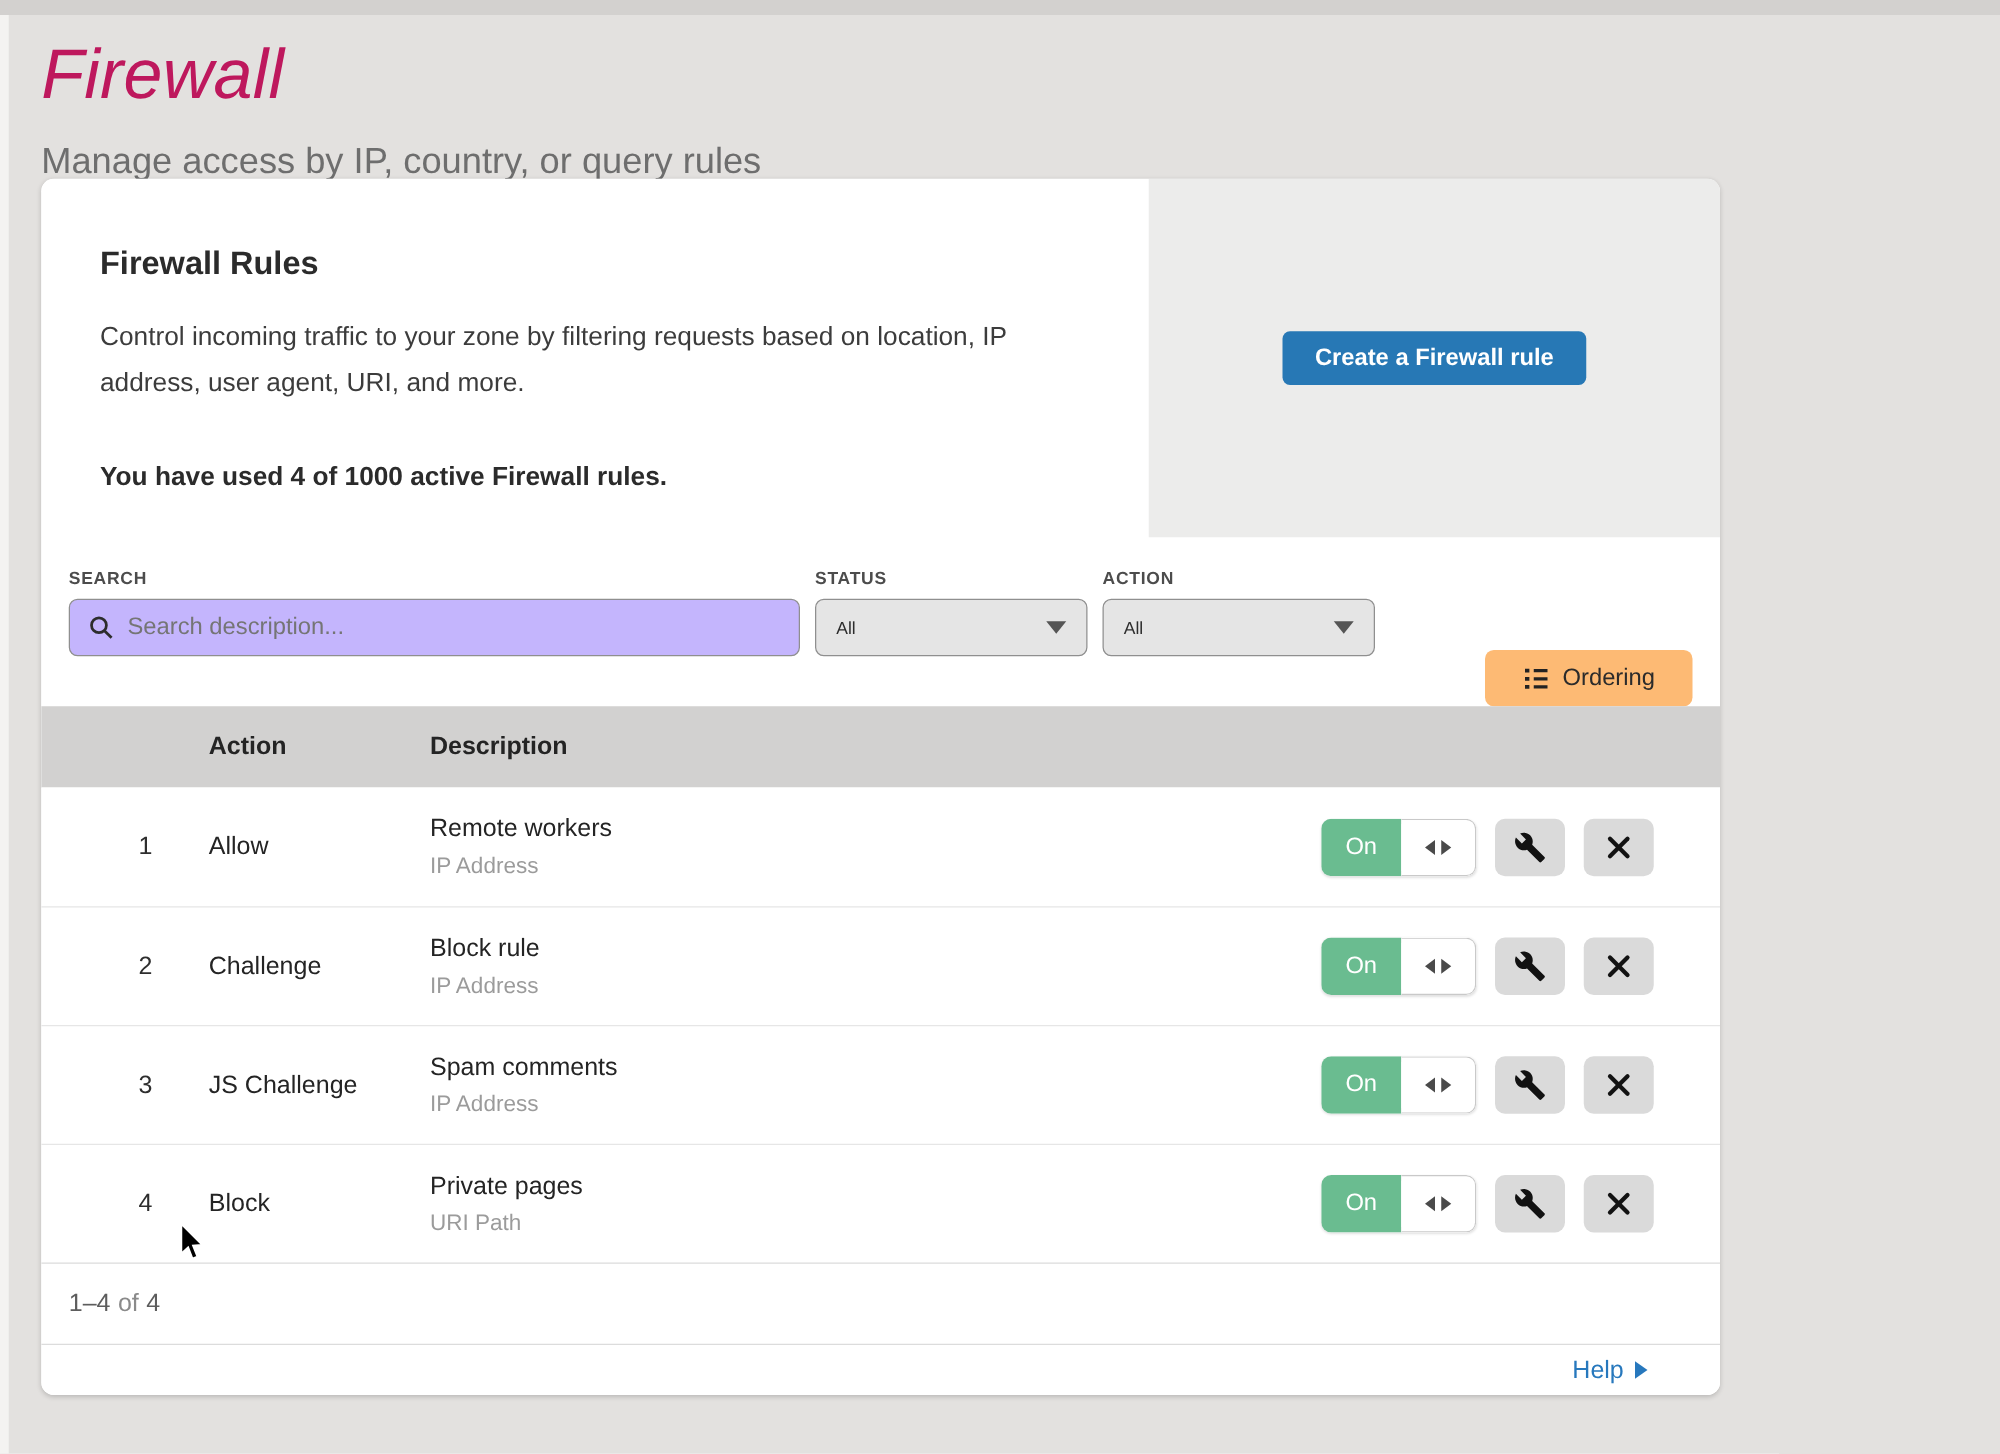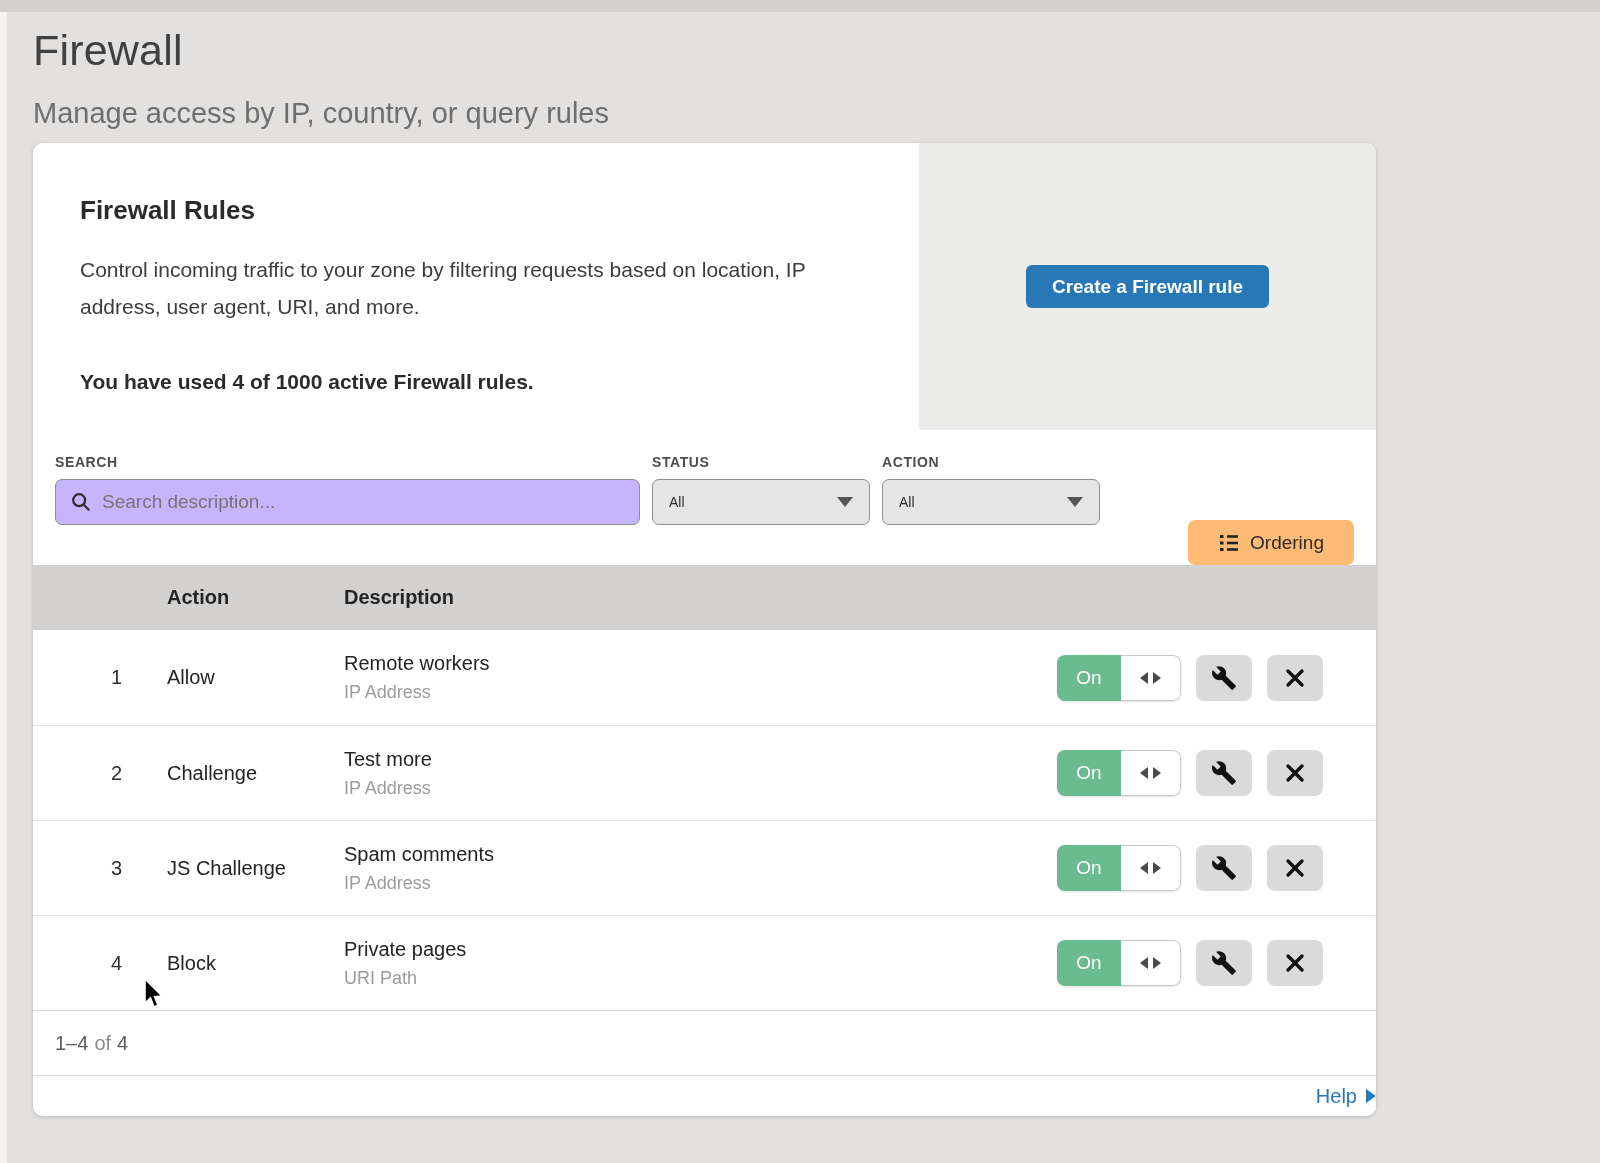"Firewall" .page-title { color: #404040 -> #be185d; font-size: 43px -> 56px; font-style: none -> italic }
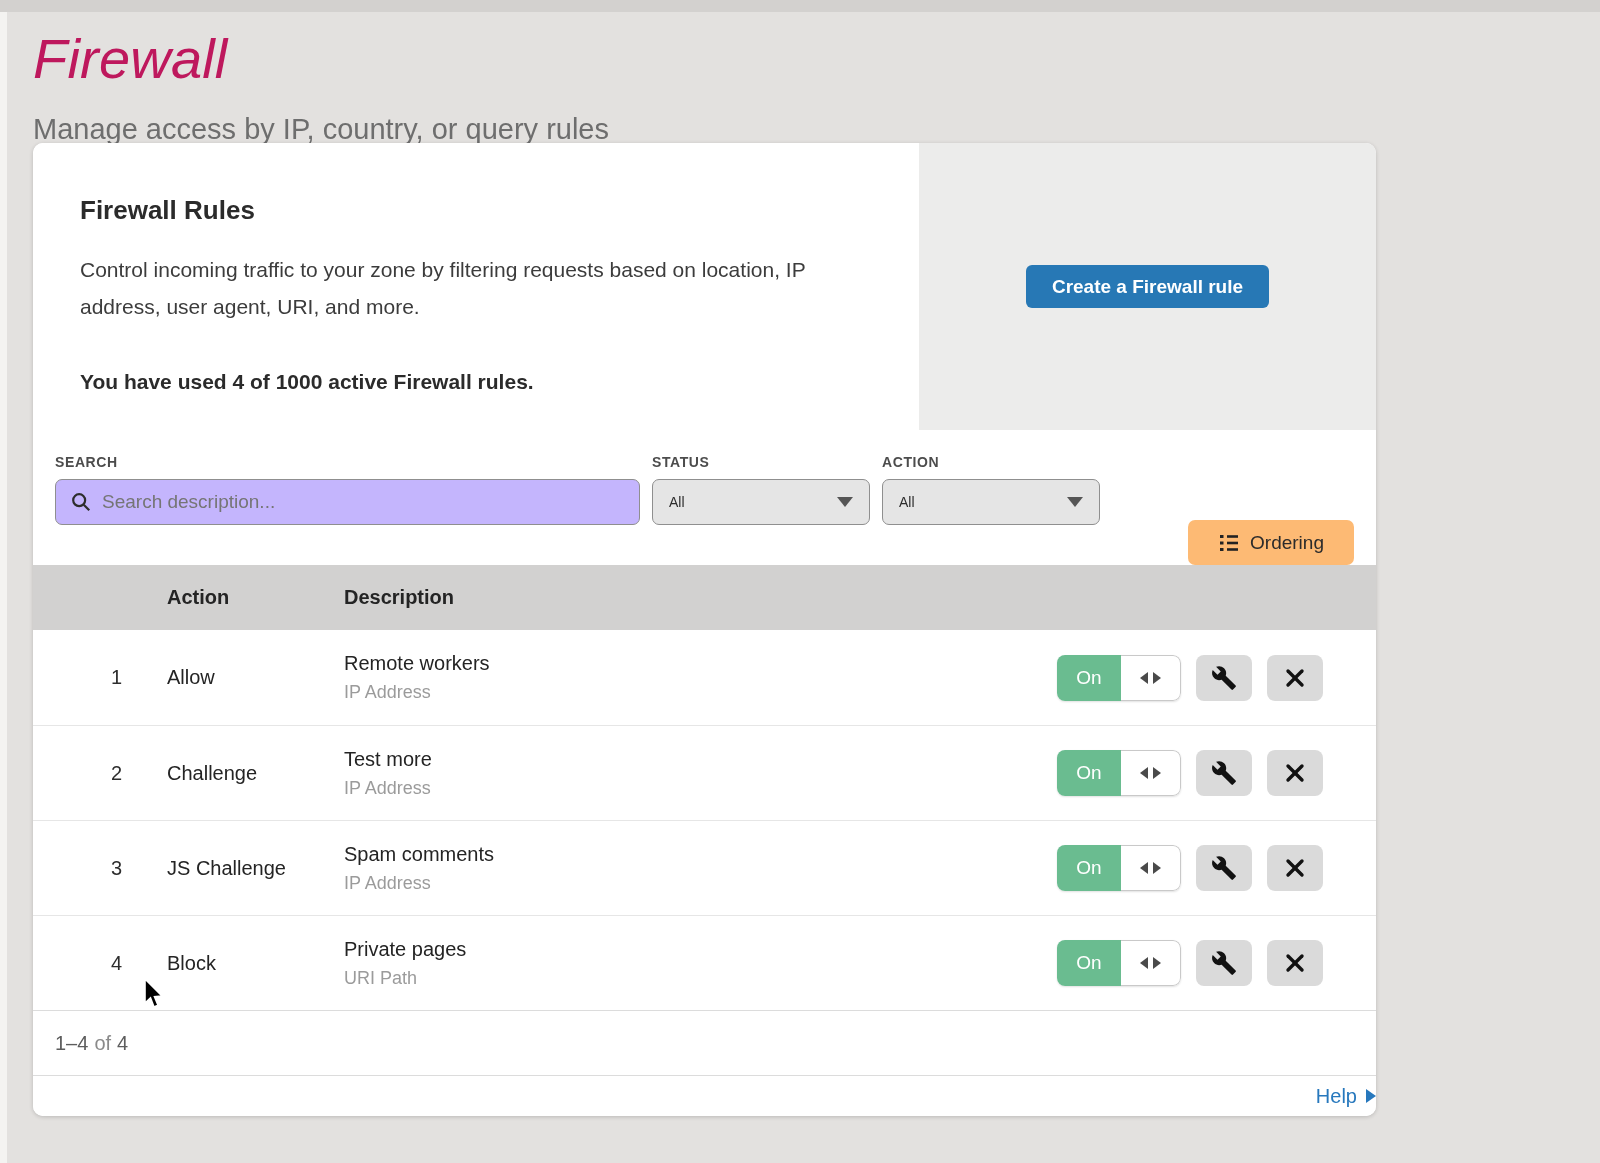"Test more" div.desc-title { text: Test more -> Block rule }
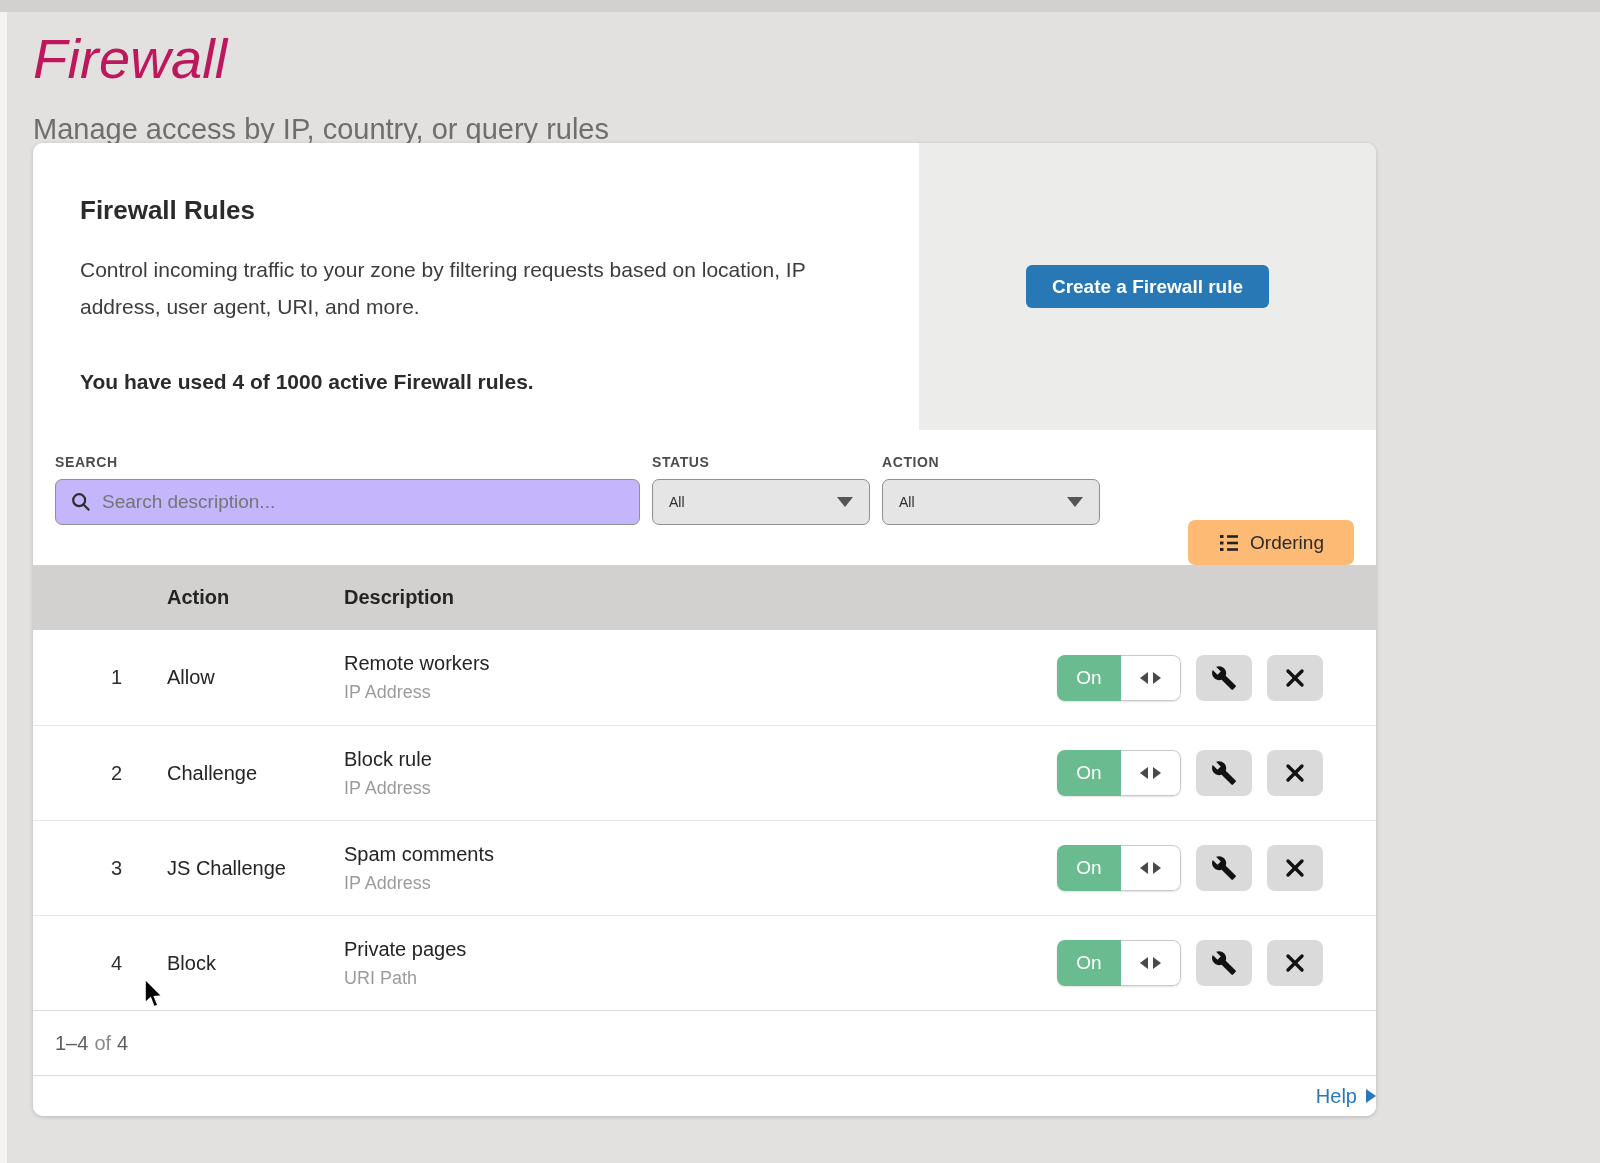"Help" .card-footer { padding-right: none -> 58px }
